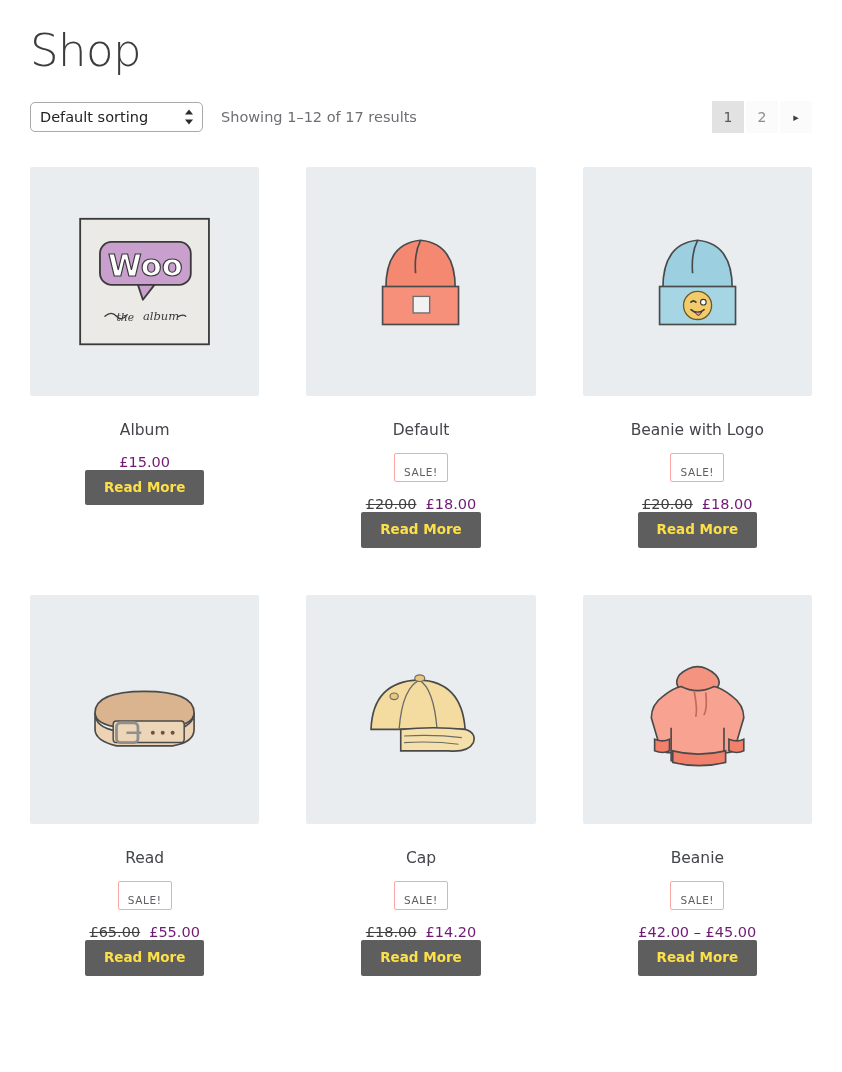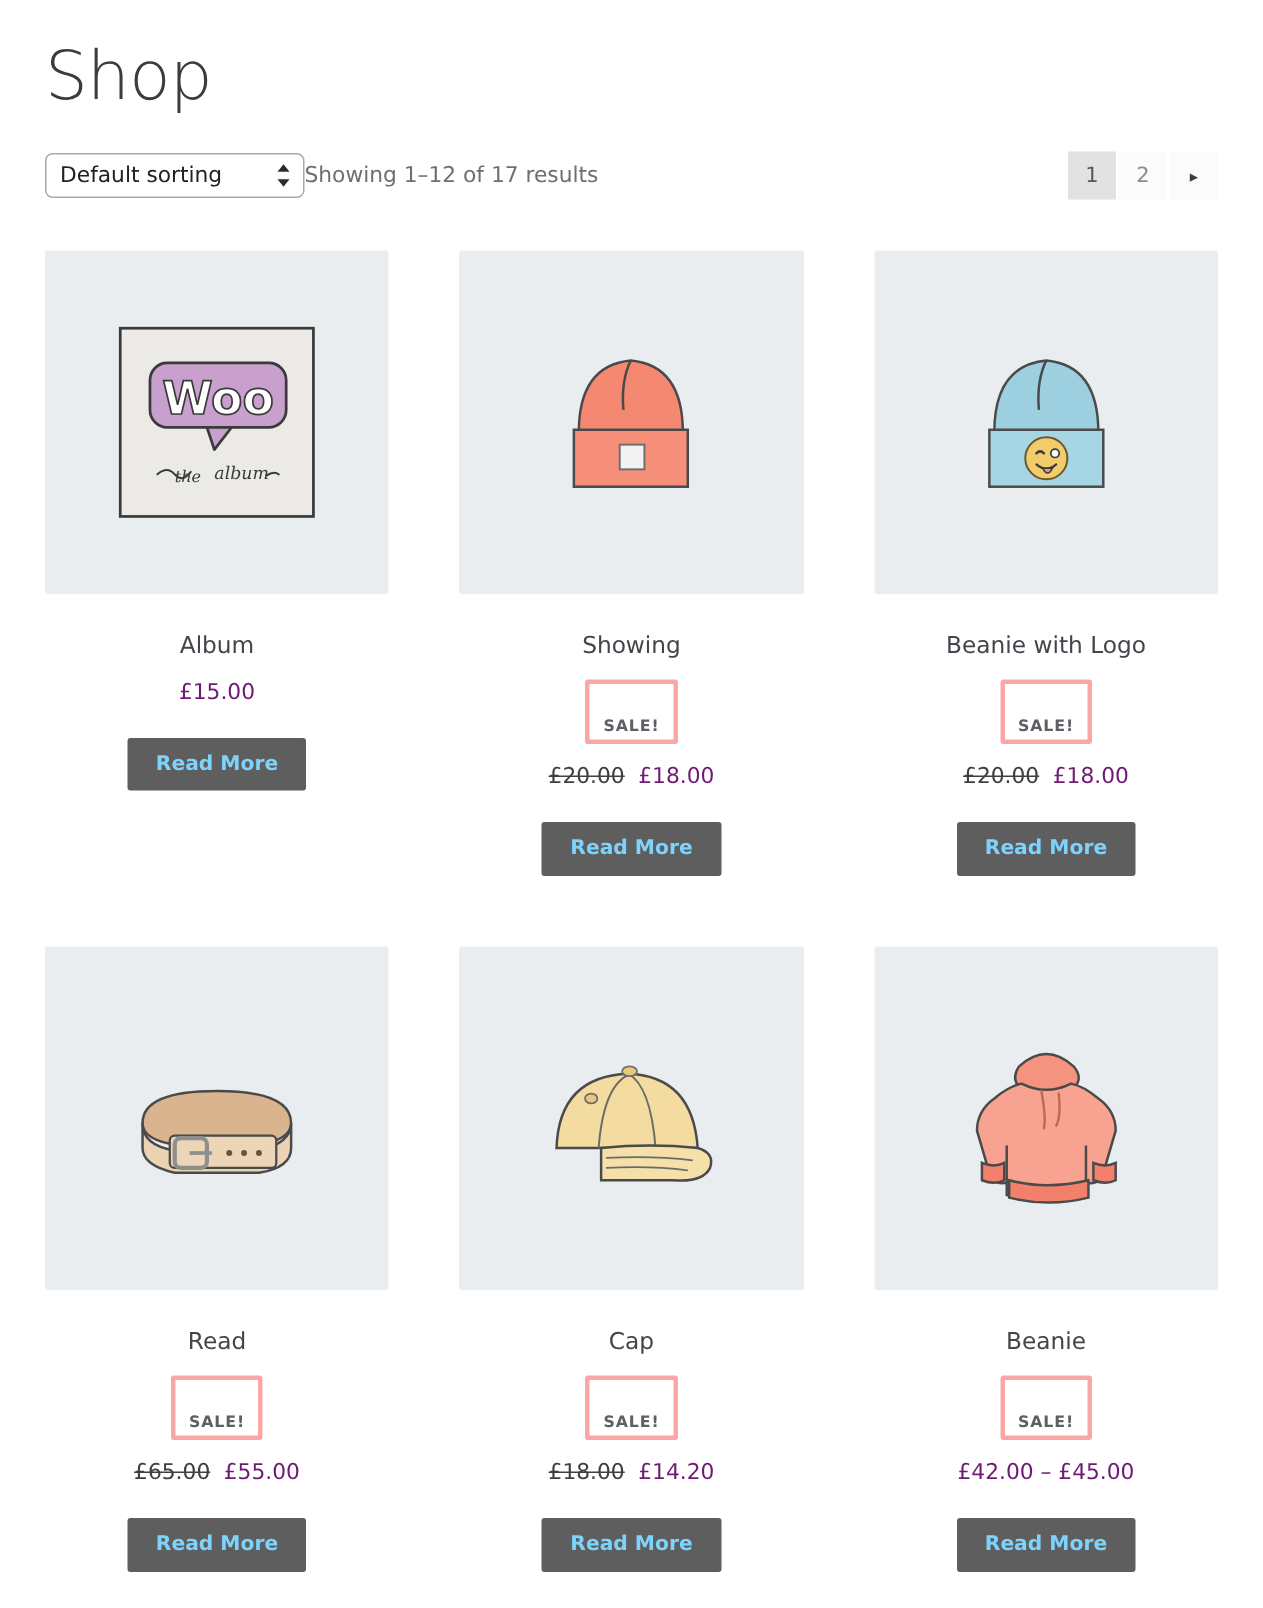"Showing 1–12 of 17 results" .result-count { margin-left: none -> 18px }
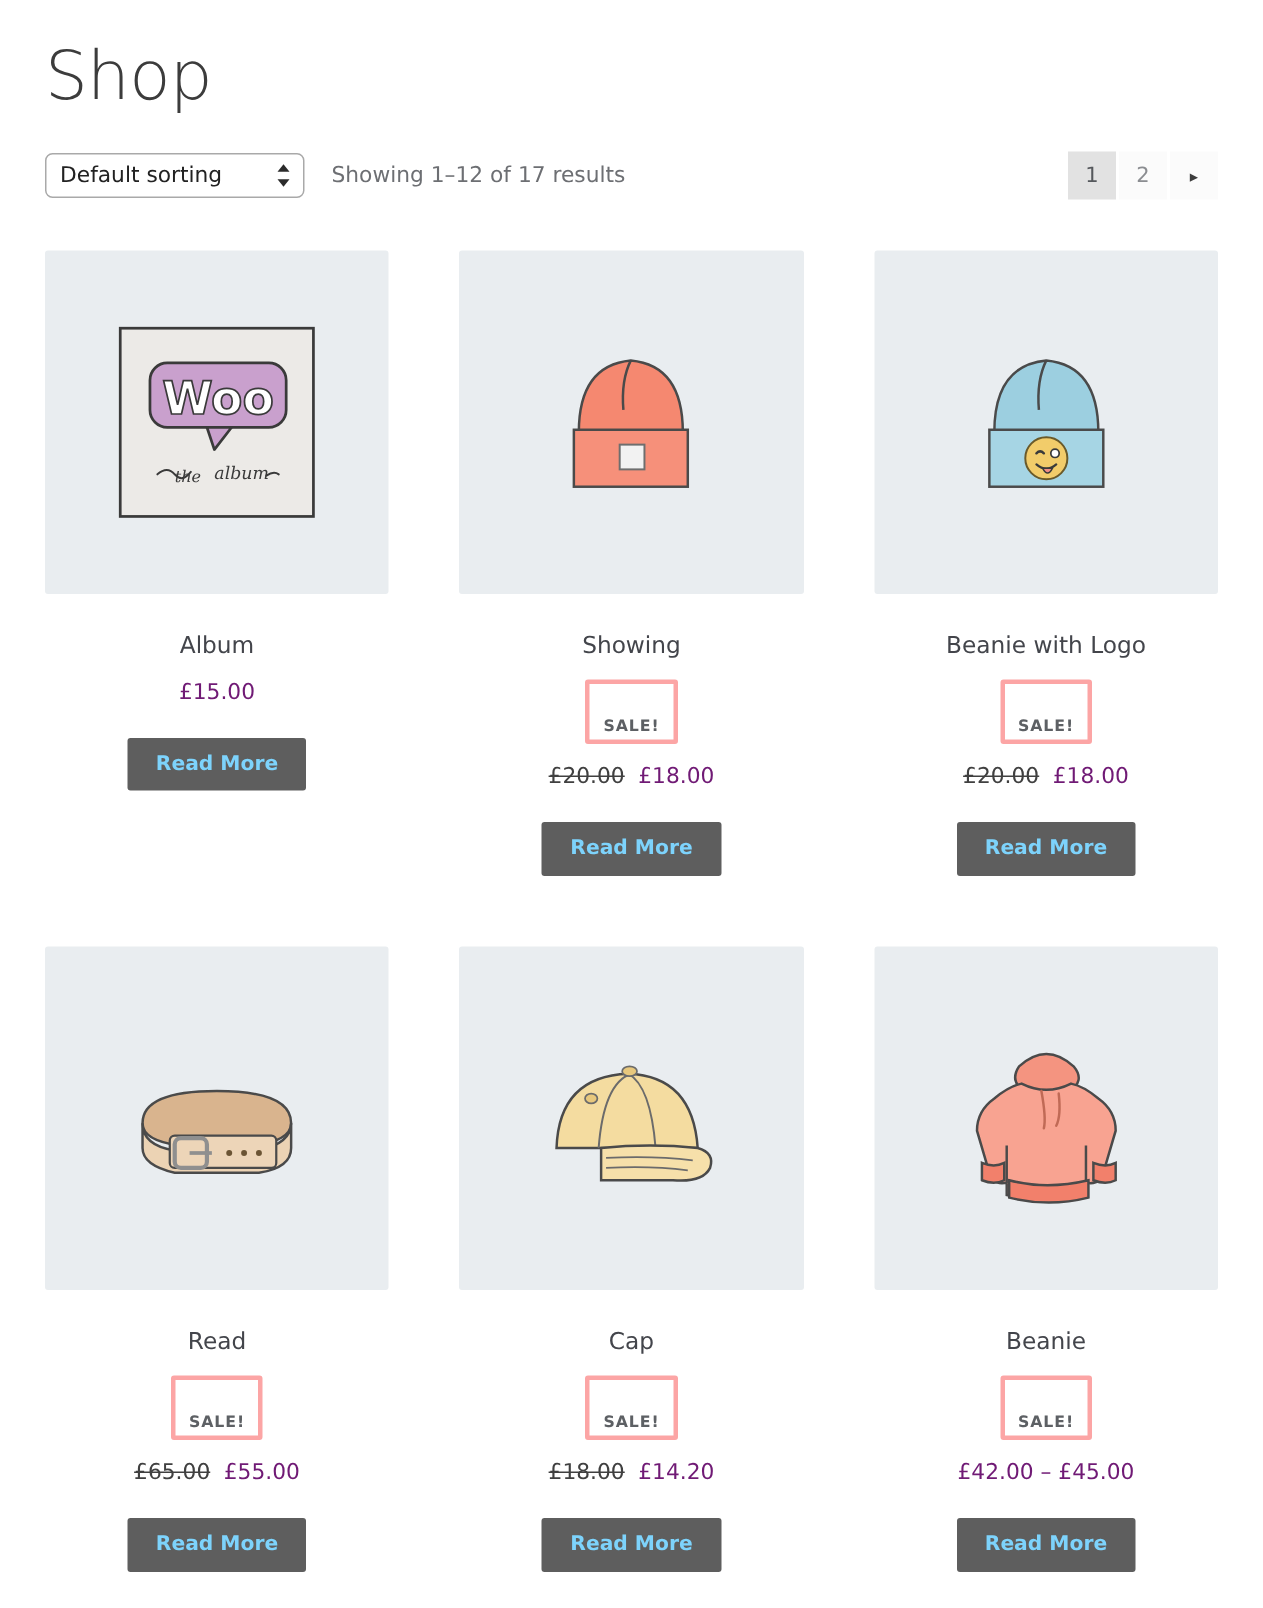"Showing" div.product-title { text: Showing -> Default }
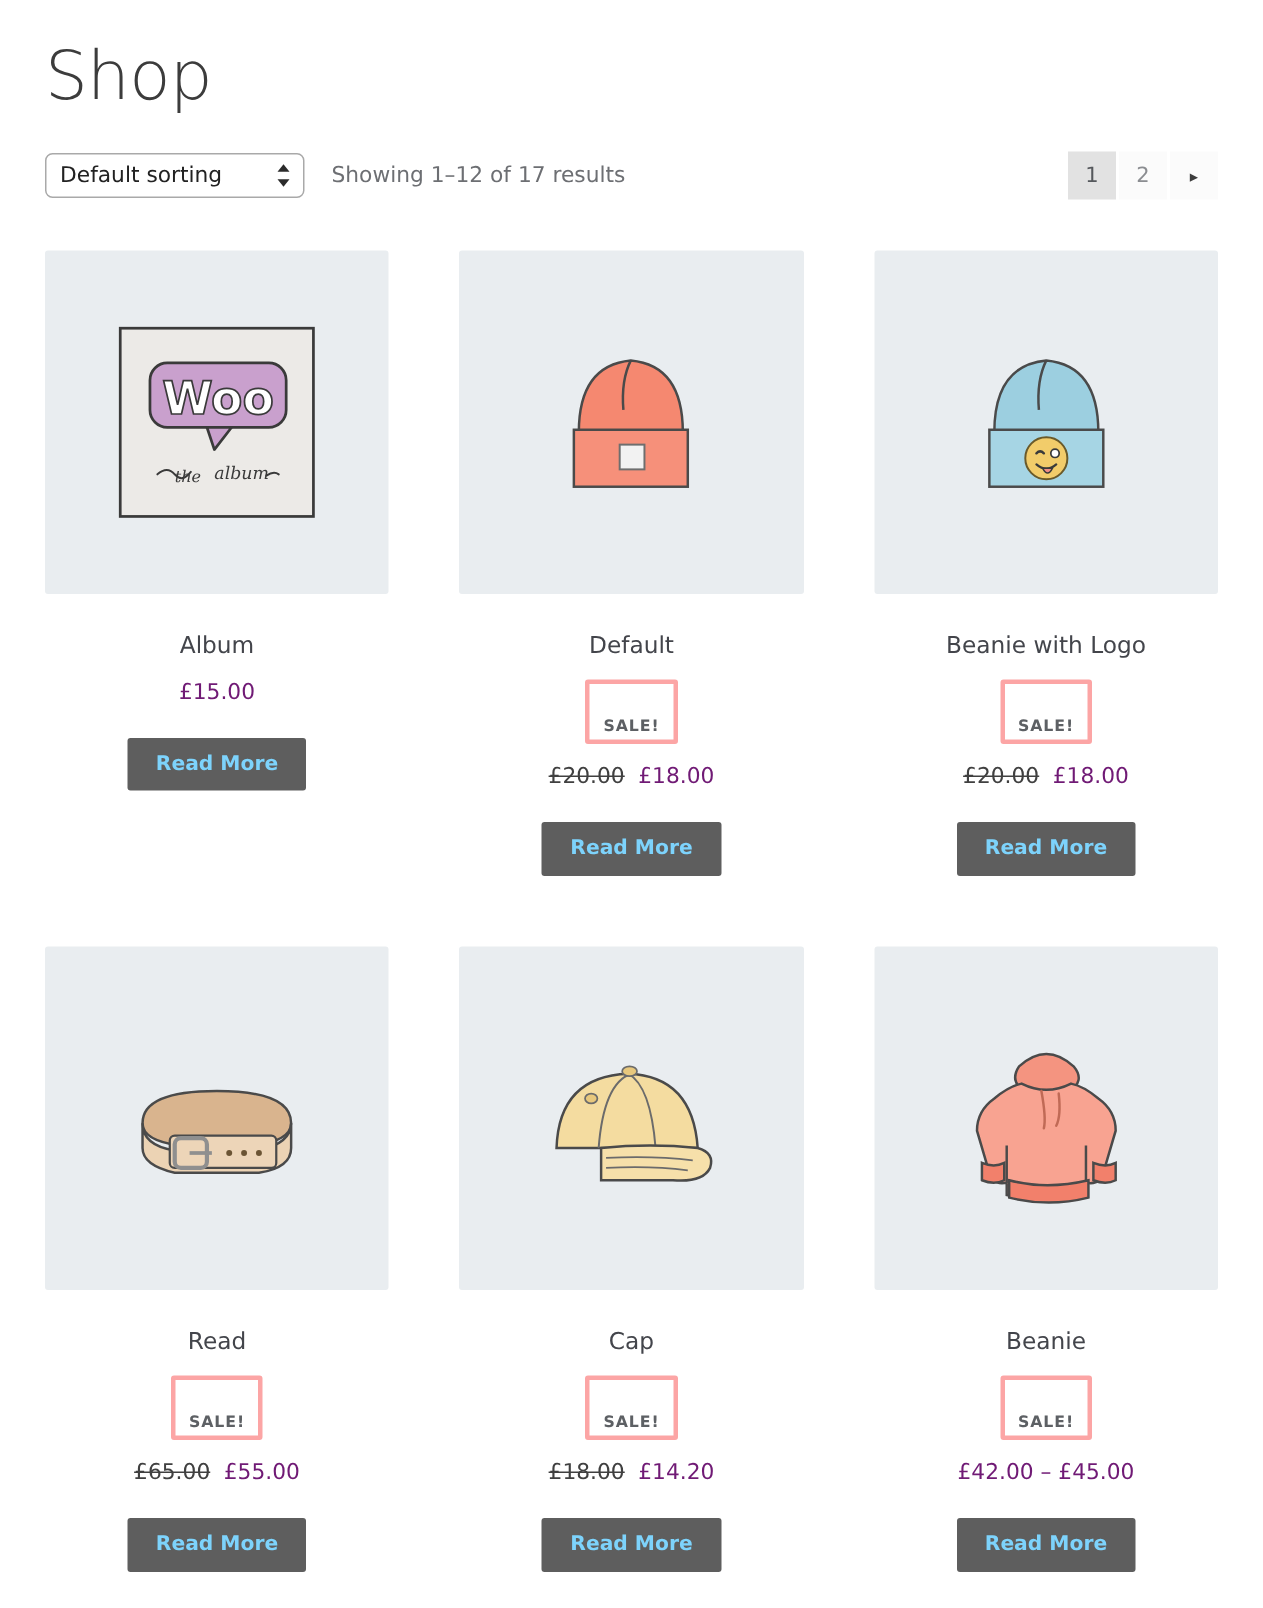"SALE!" .sale-badge { border: 3px solid #fca5a5 -> 1px solid #fca5a5; font-weight: 700 -> 400; padding: 23px 9px 4px -> 13px 9px 4px }
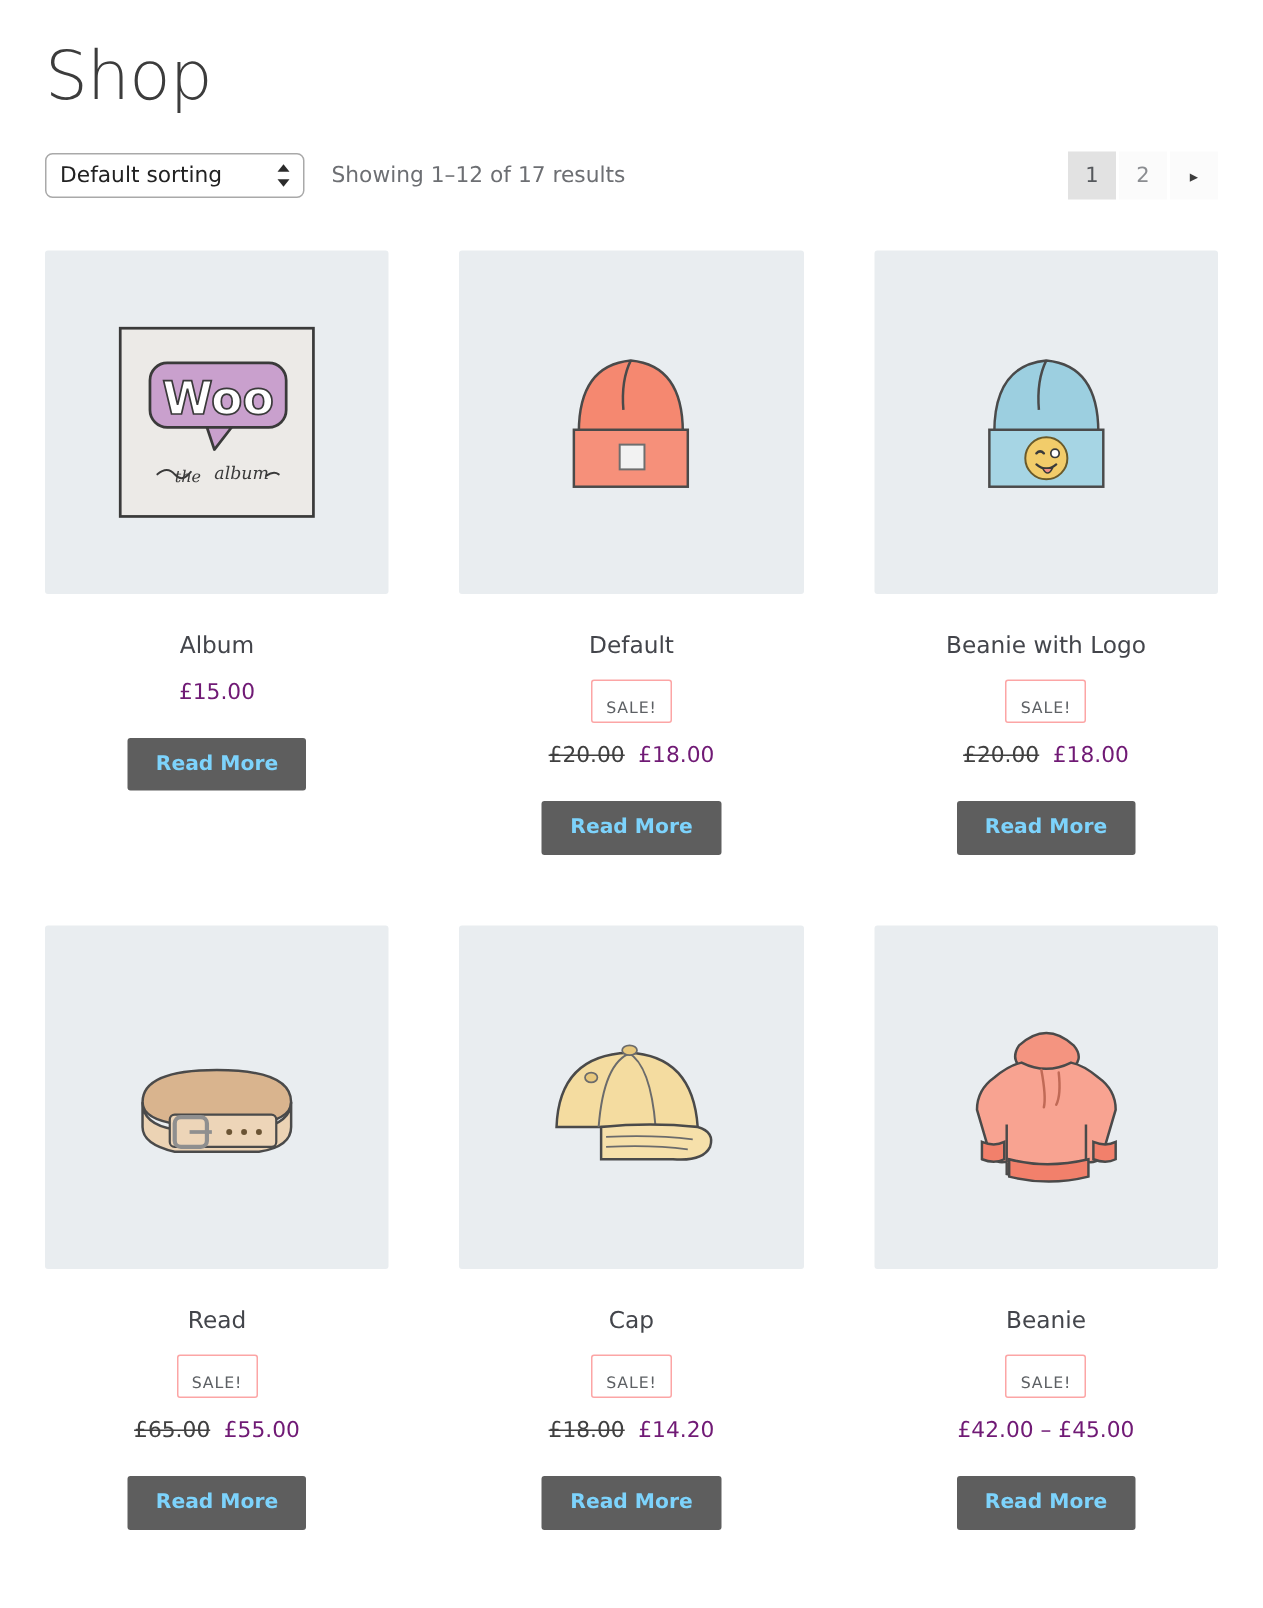"Read More" .read-more { color: #7dd3fc -> #fde047; margin-top: 22px -> none }
